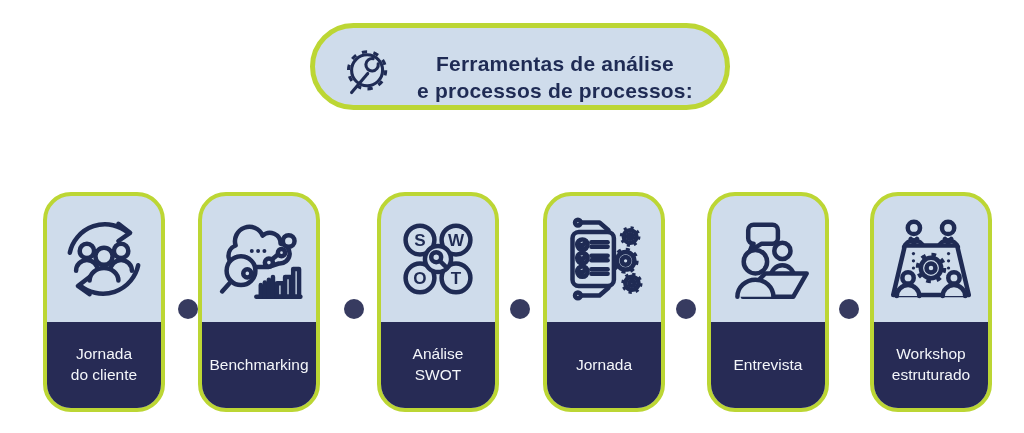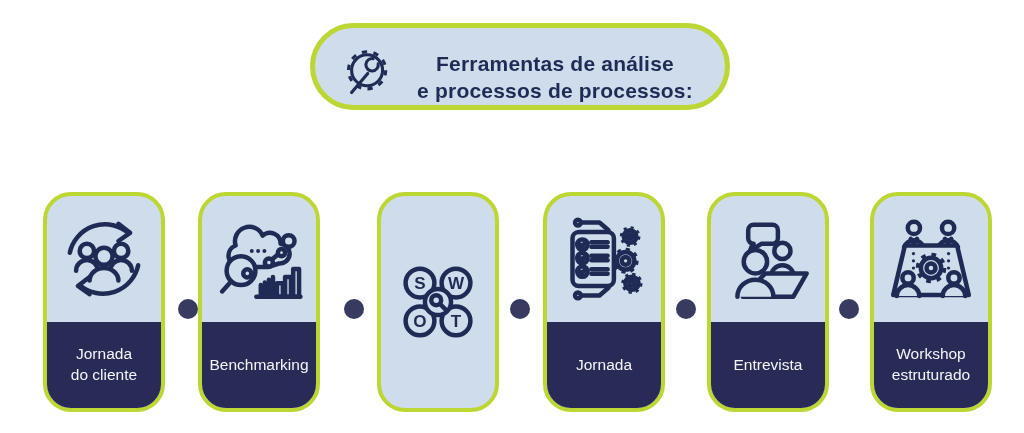"Análise" div.card-label { html: none -> <div> <span>Análise</span> <span>SWOT</span> </div> }
